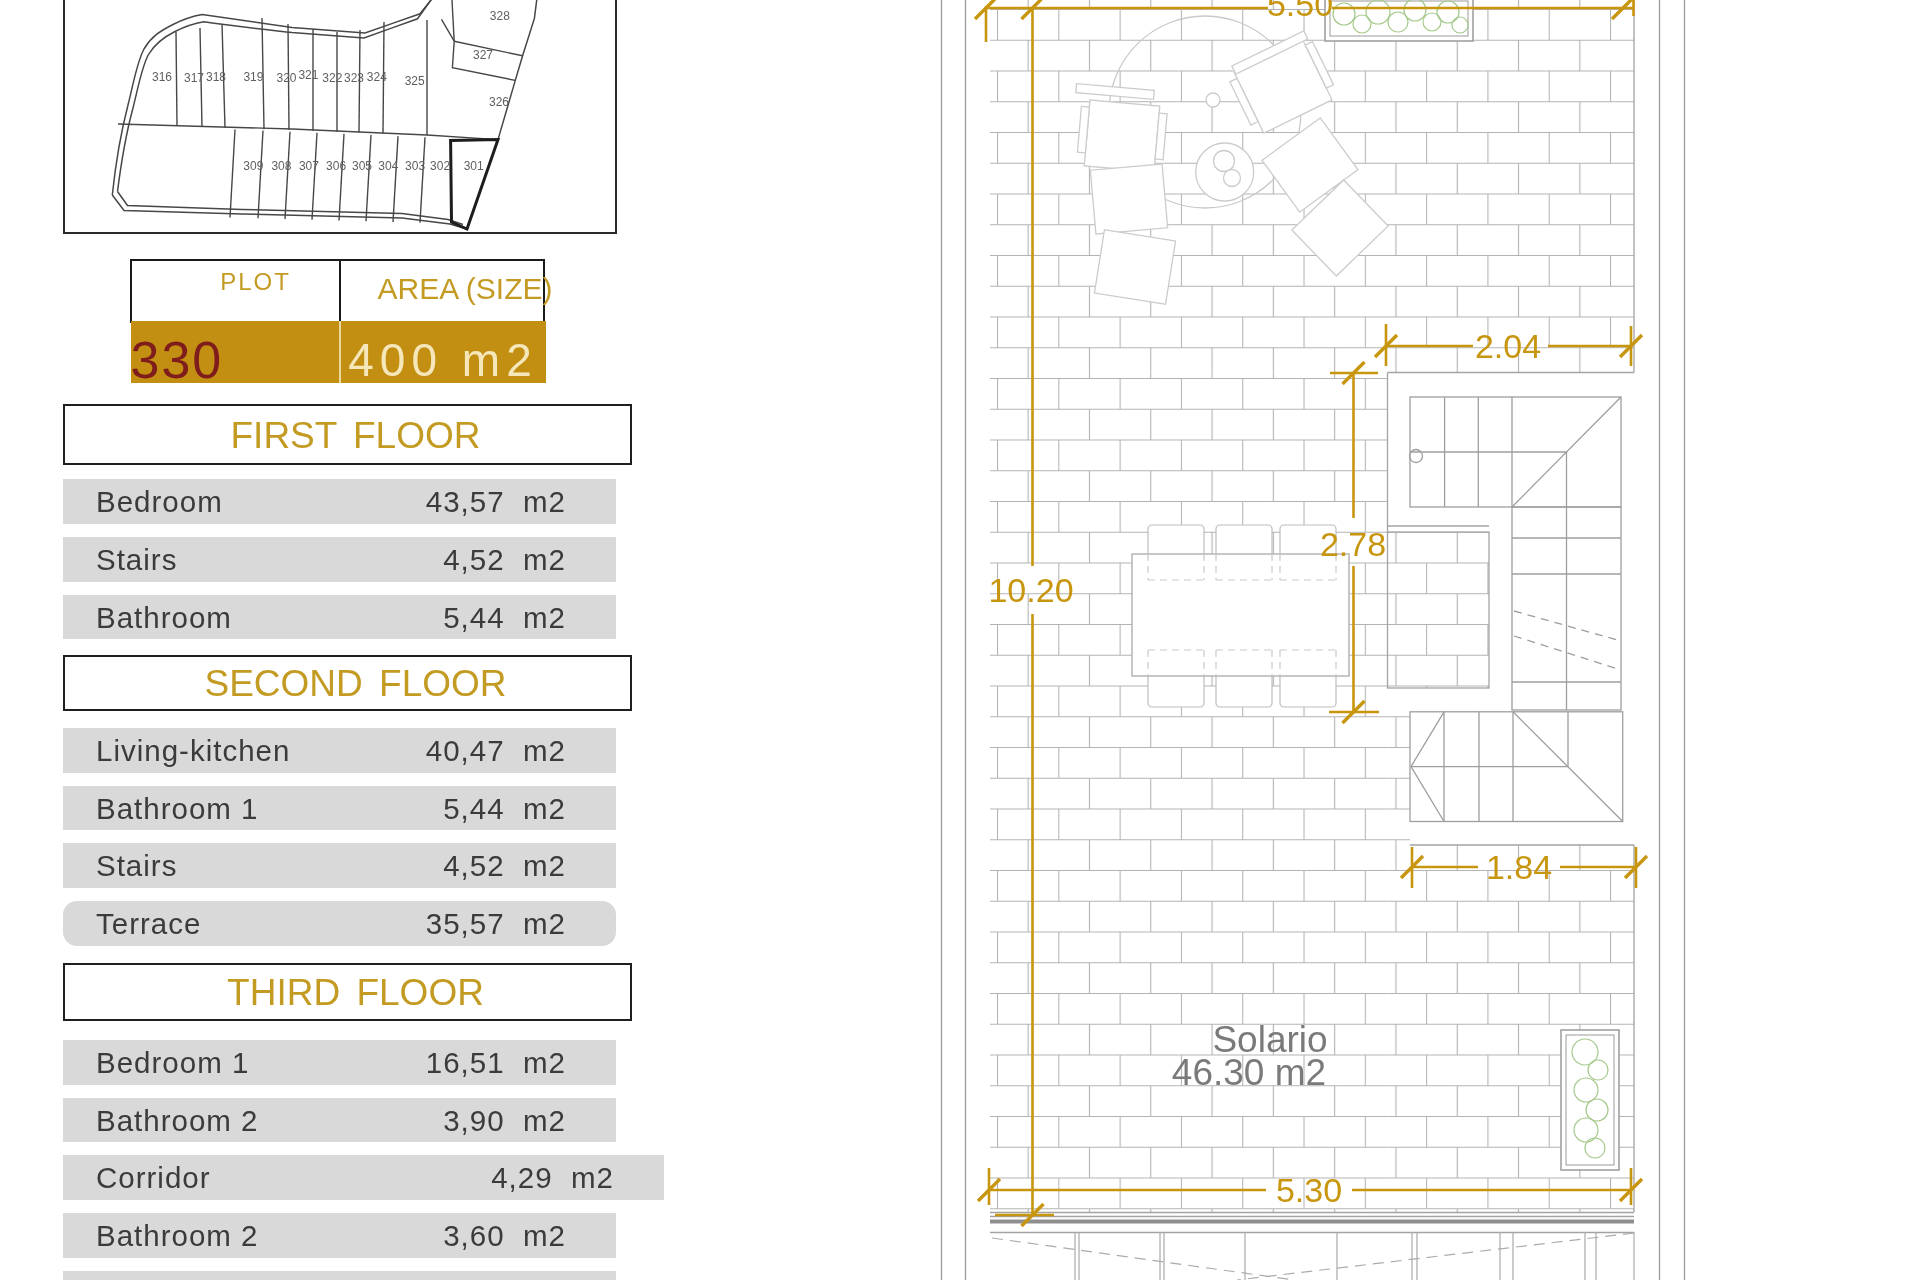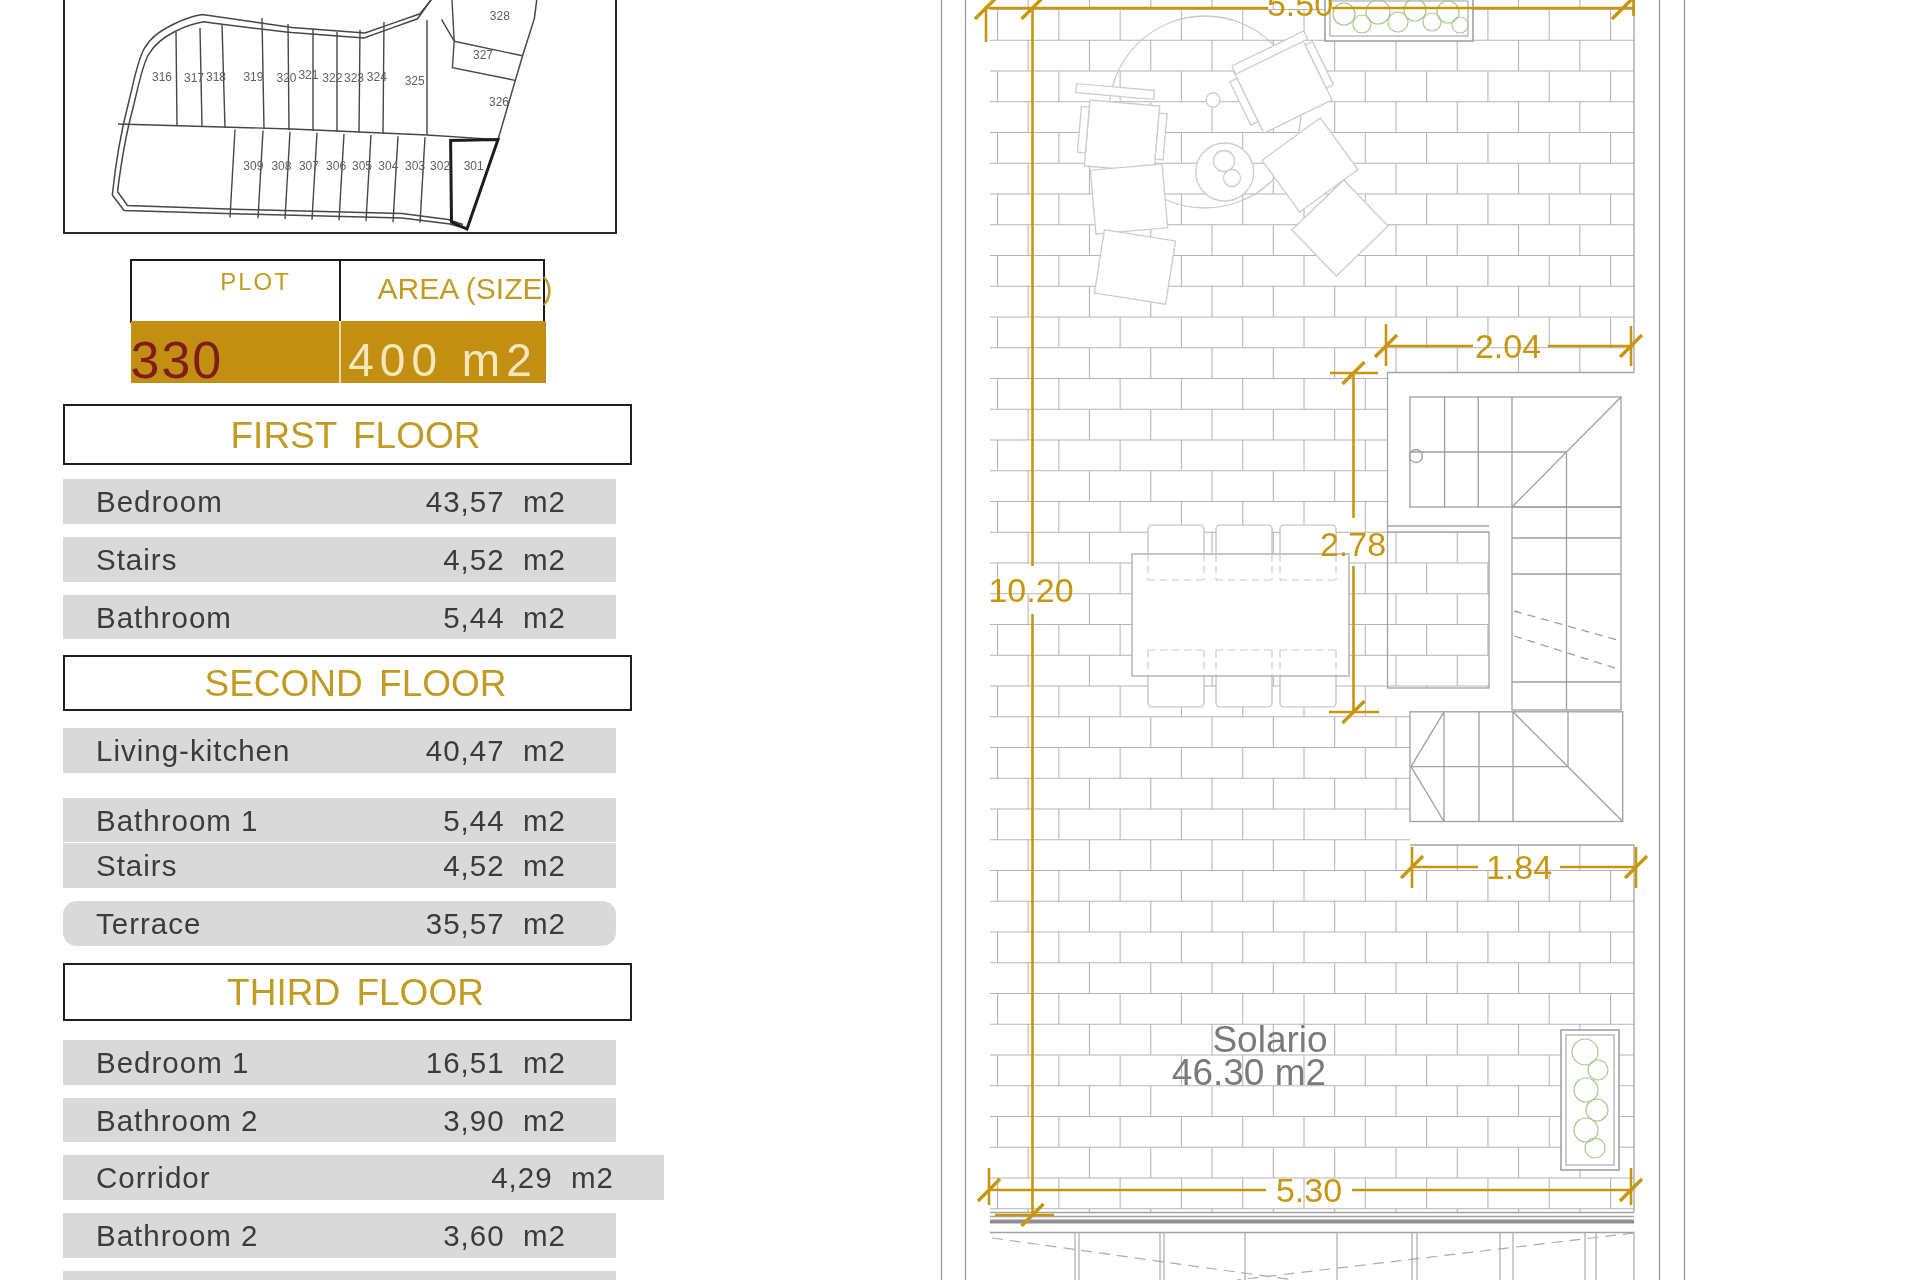"Bathroom 1" div.row { margin-top: 12px -> none }
